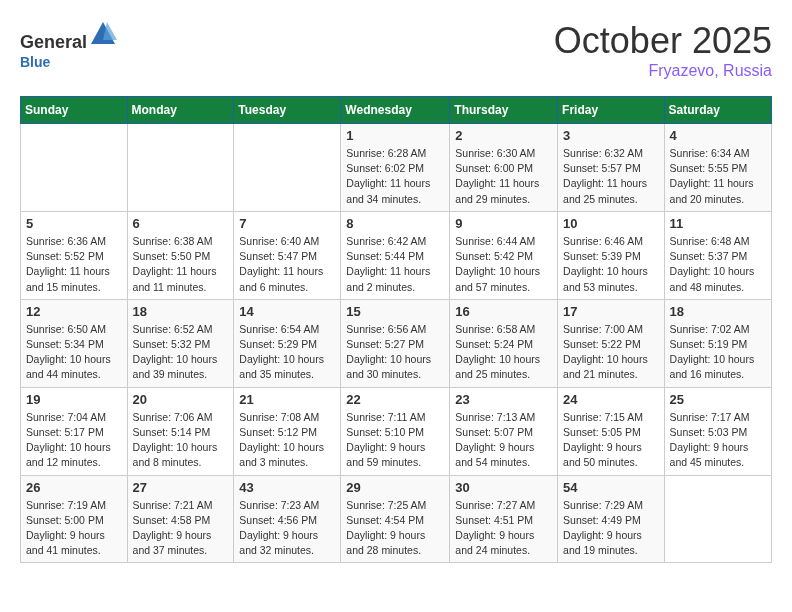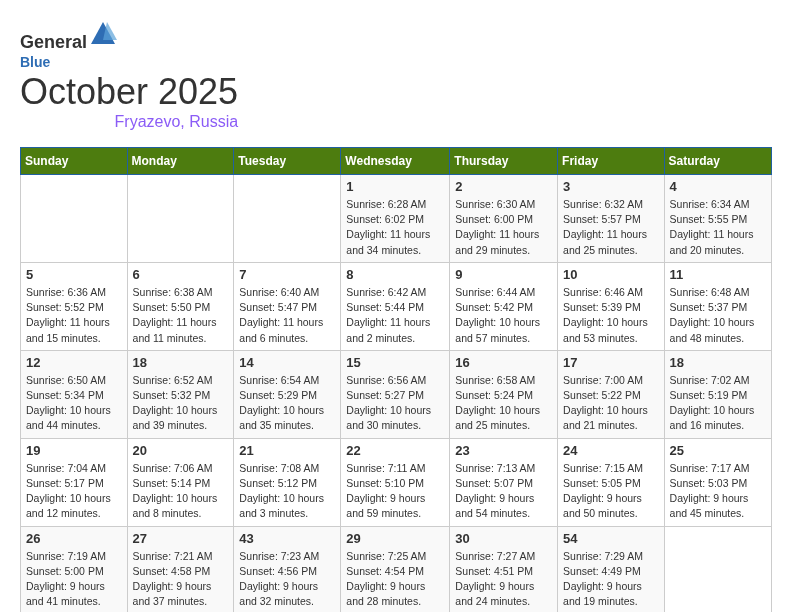"General" .header-area { flex-direction: column -> none }
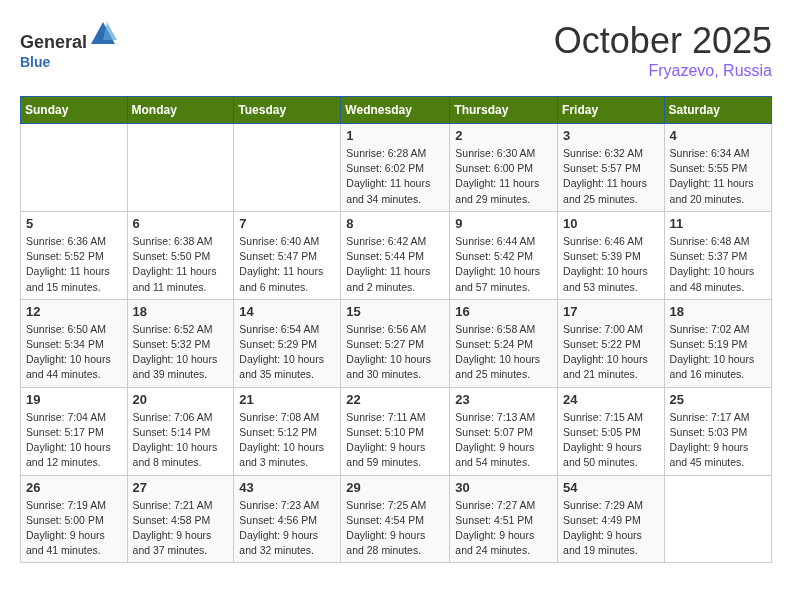"Sunday" .calendar-table thead th { background-color: #4d7c0f -> #15803d }
